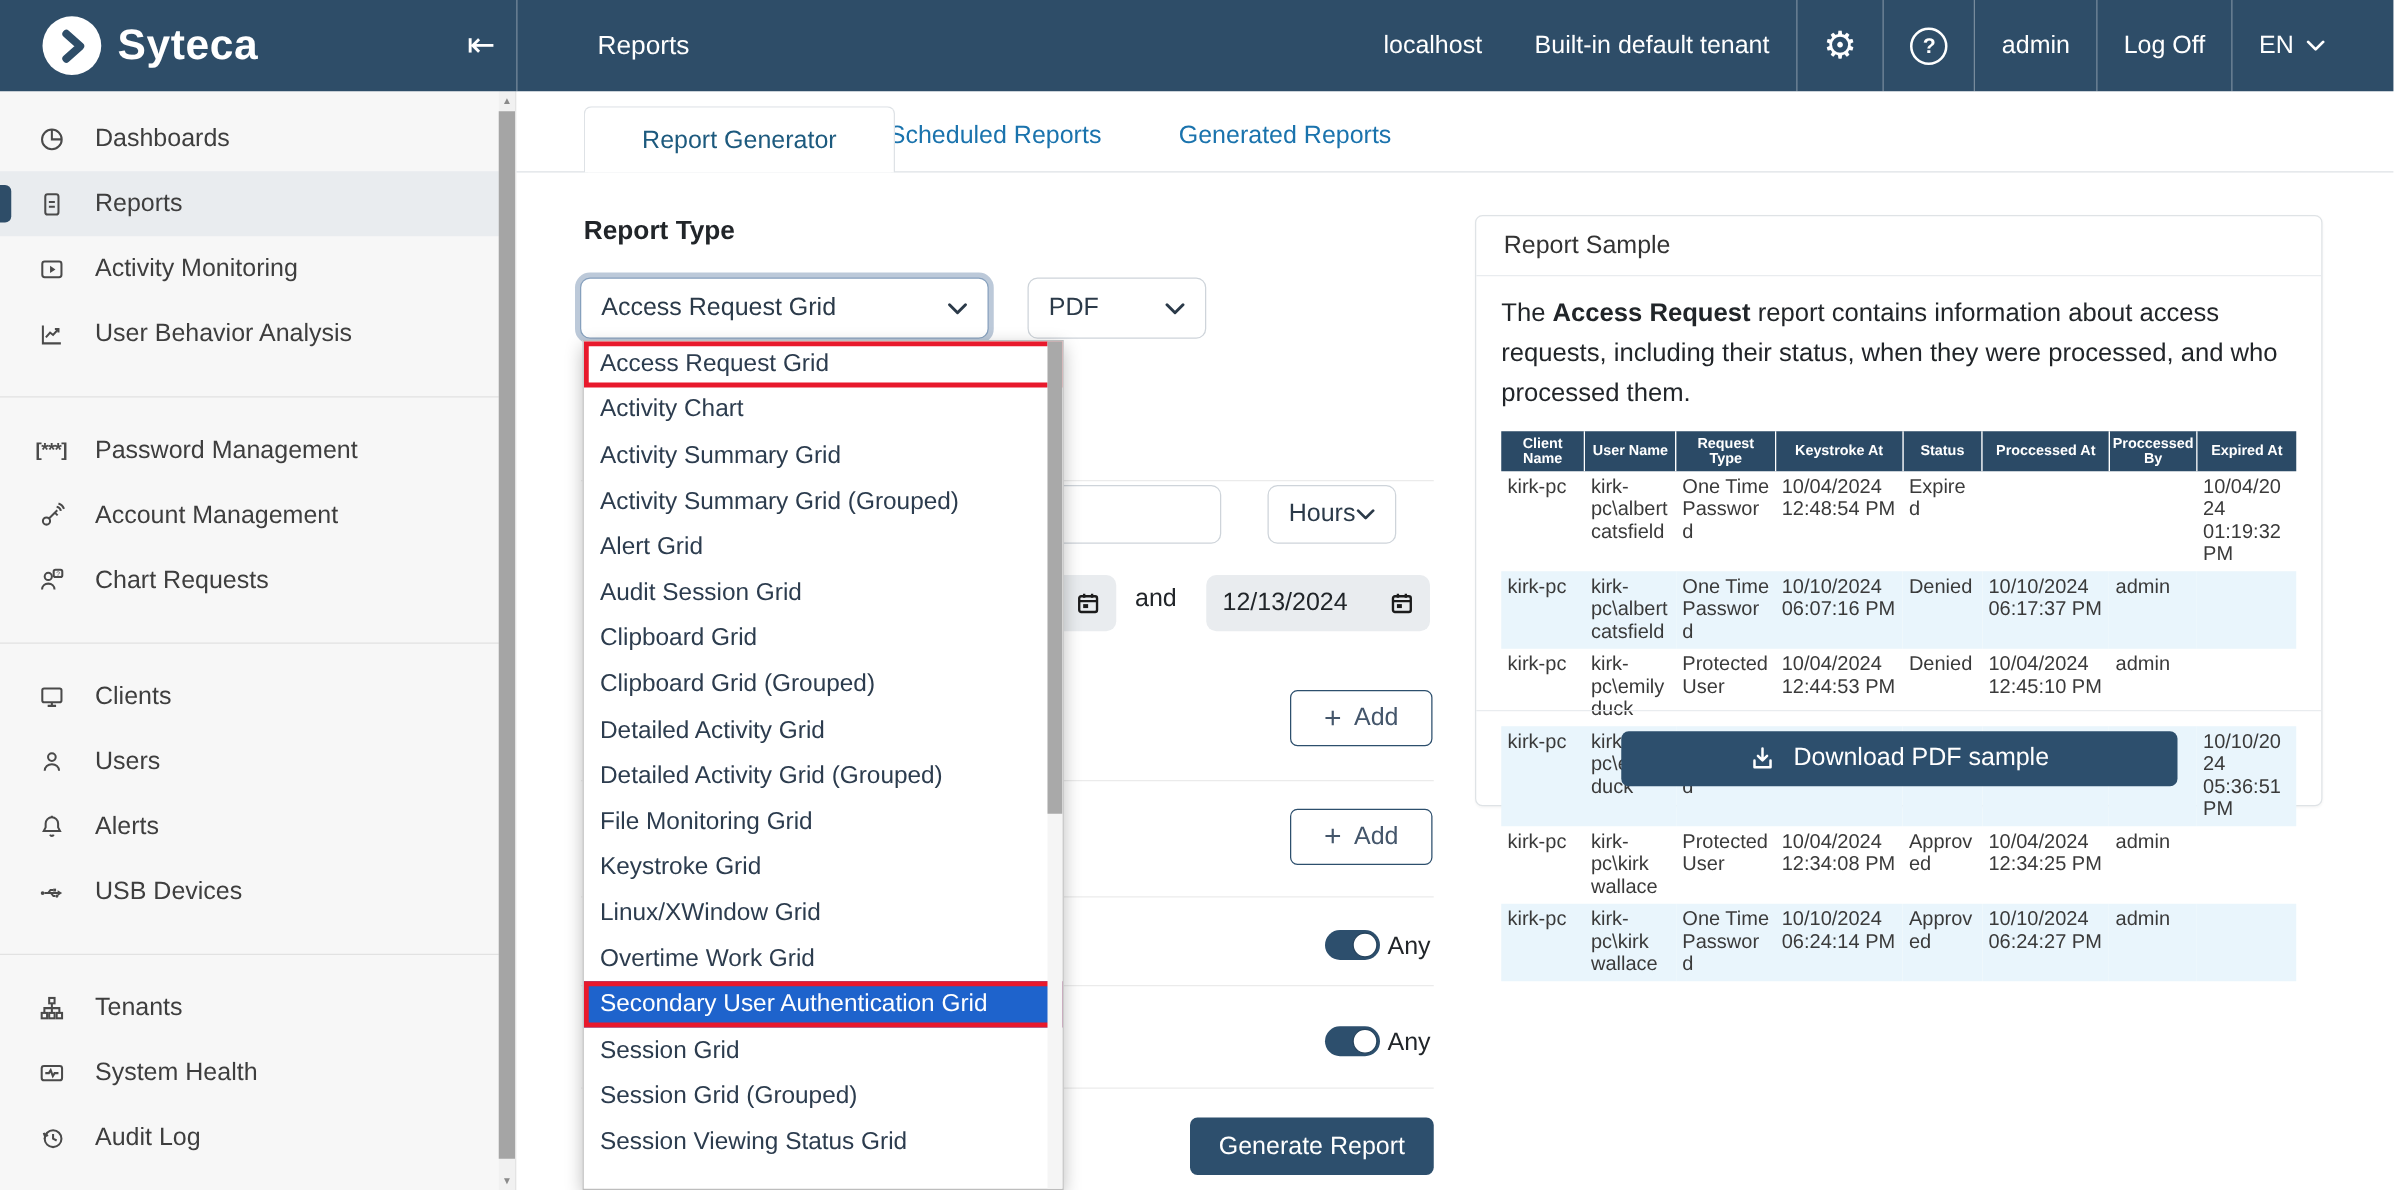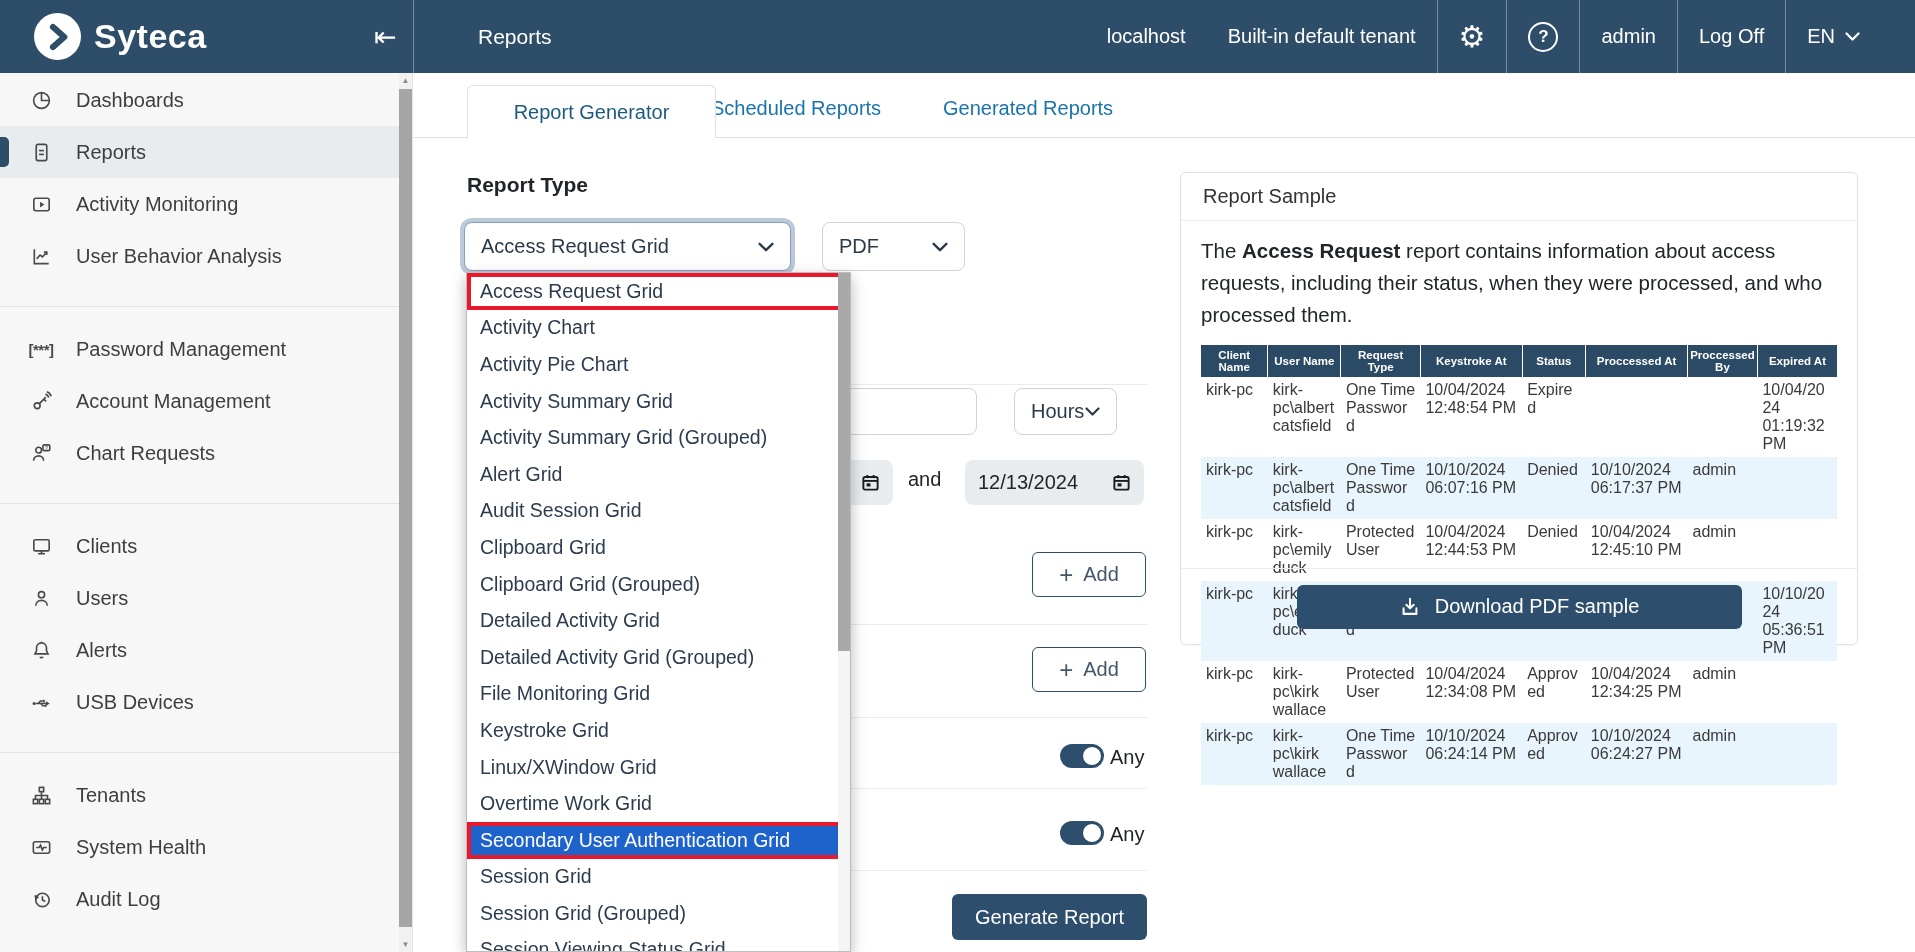"Dashboards" #sidebar-groups { padding-top: 1px -> 12px }
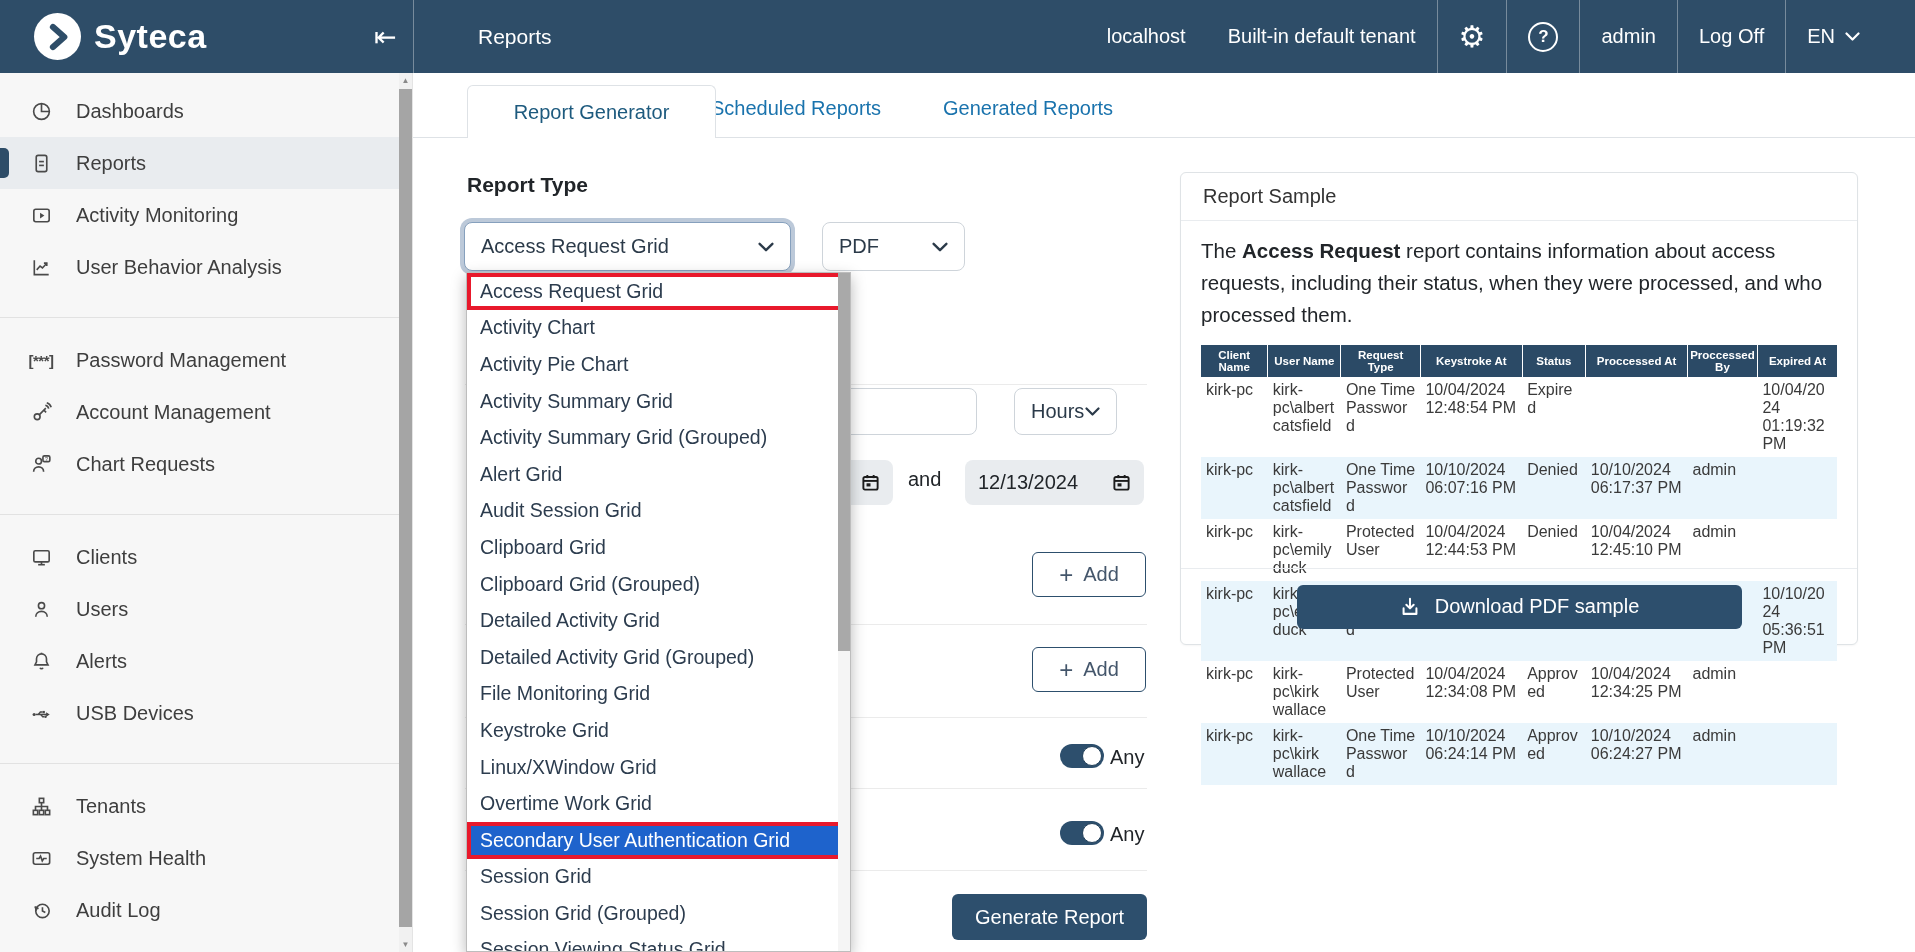"Activity Pie Chart" div.dd-item { html: <div>Activity Pie Chart</div> -> none }
